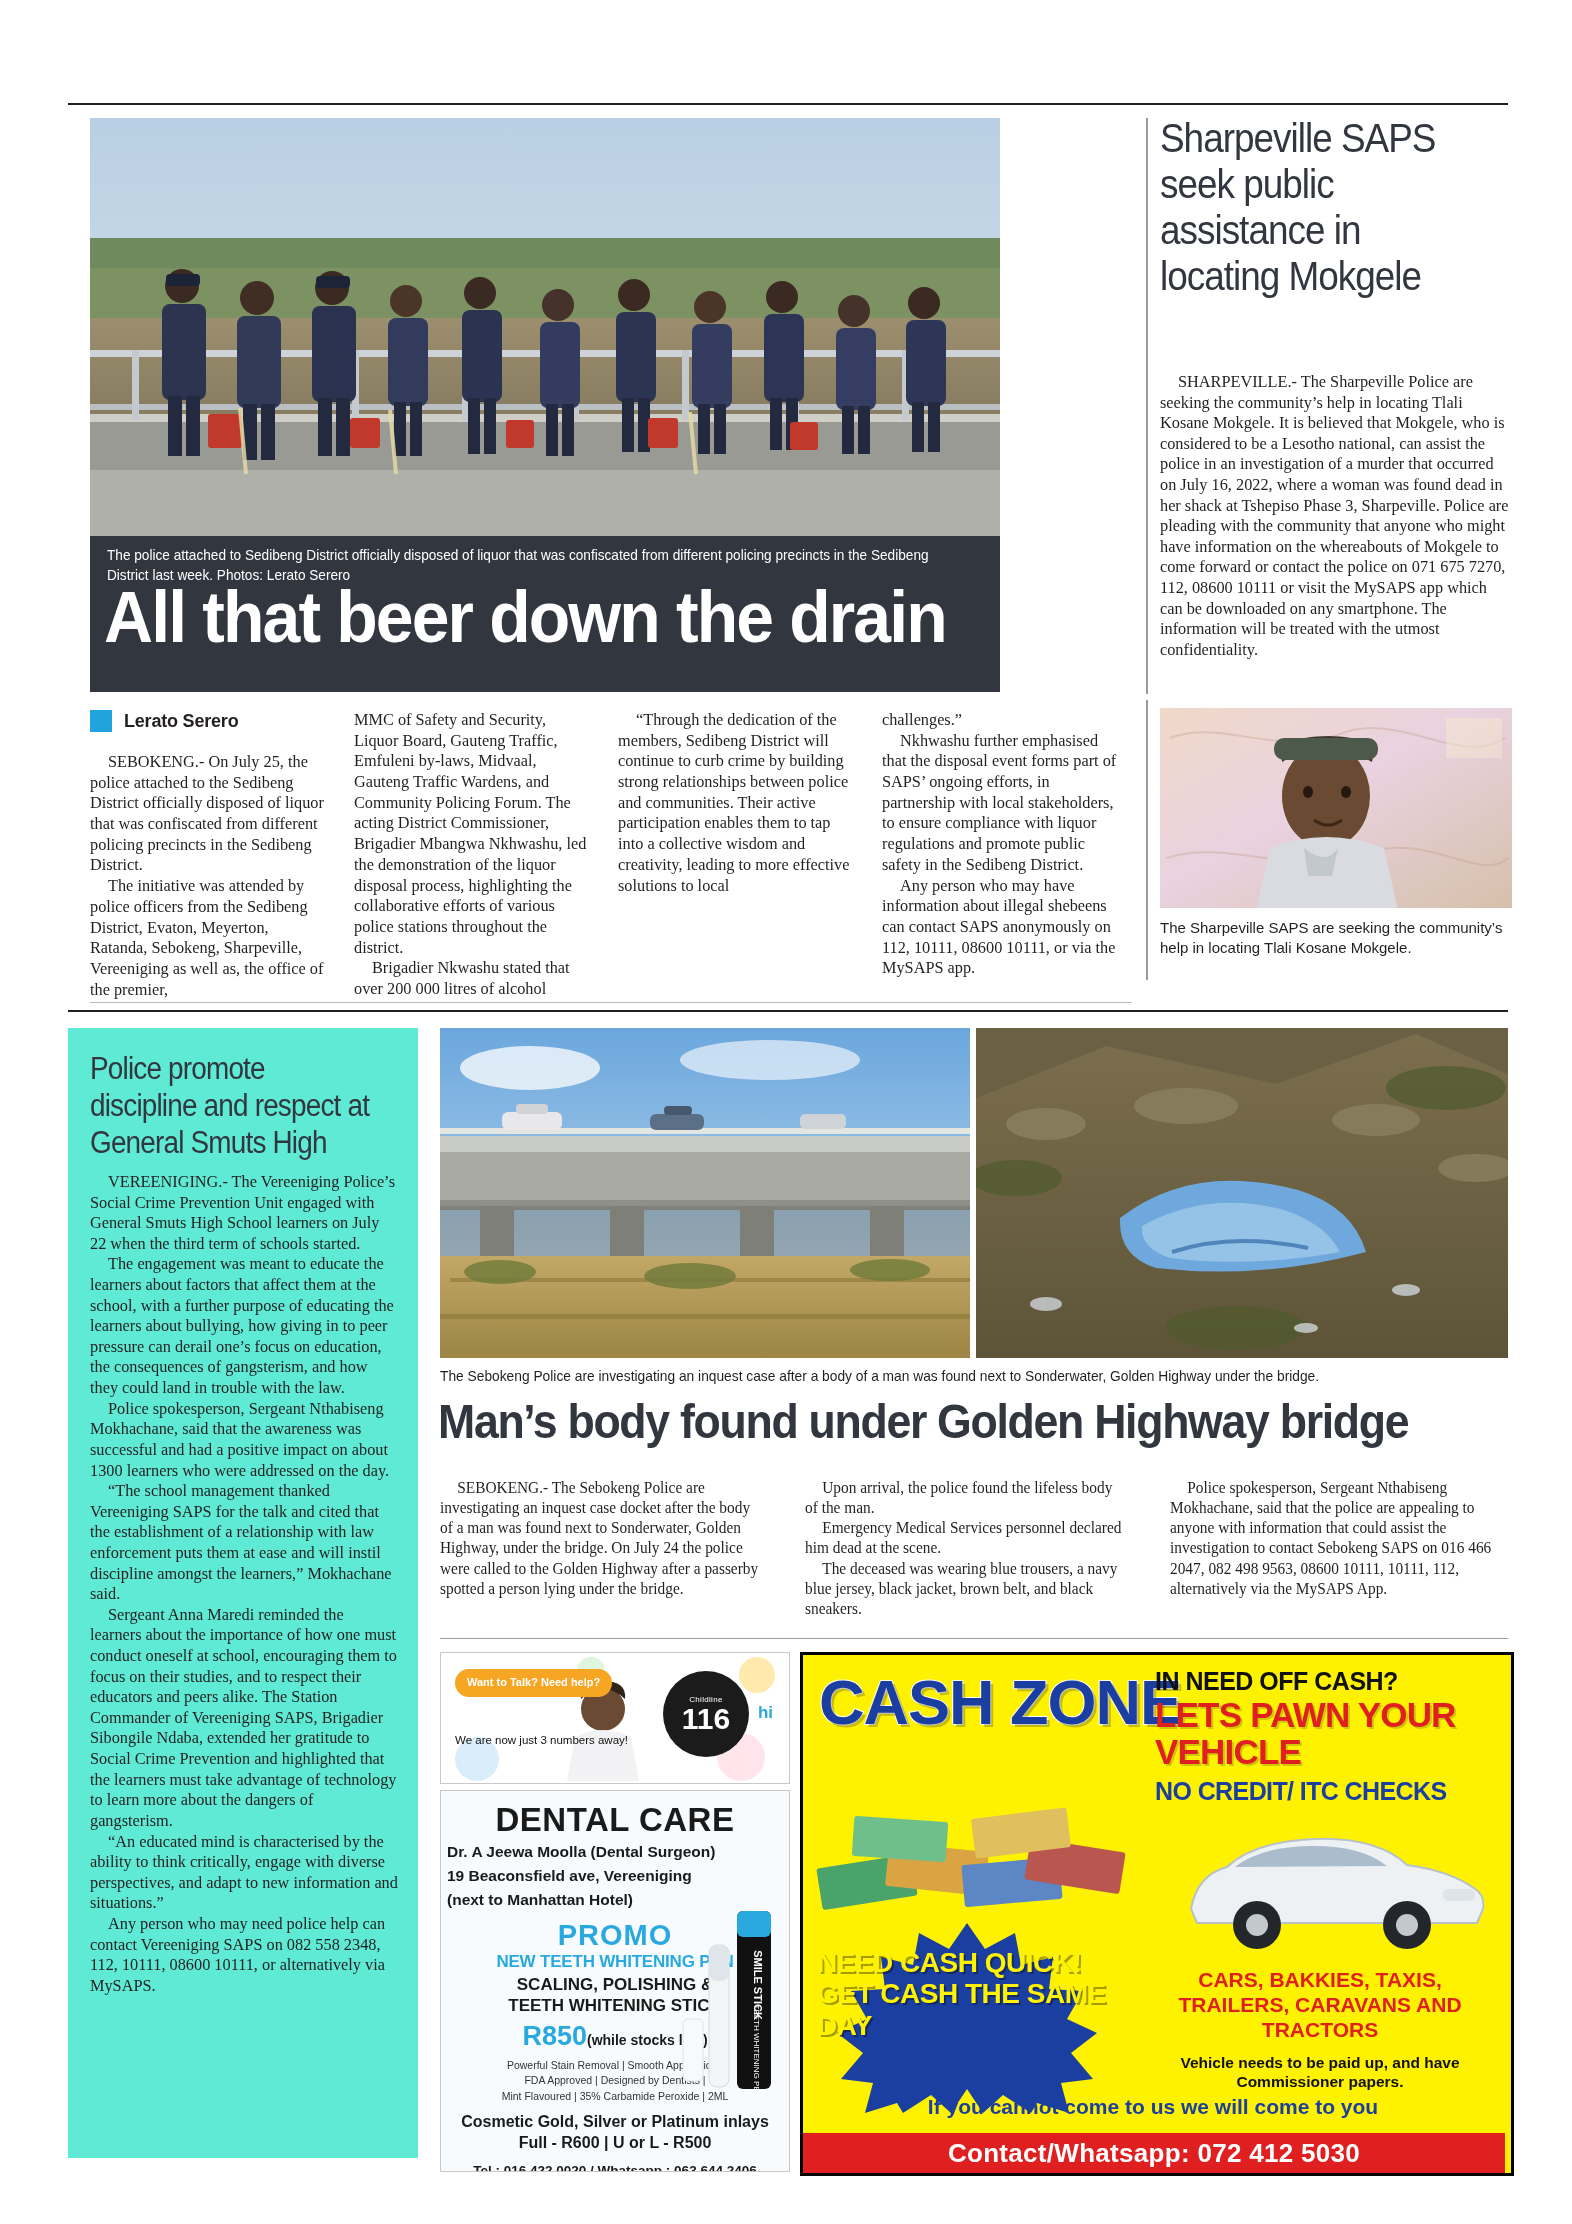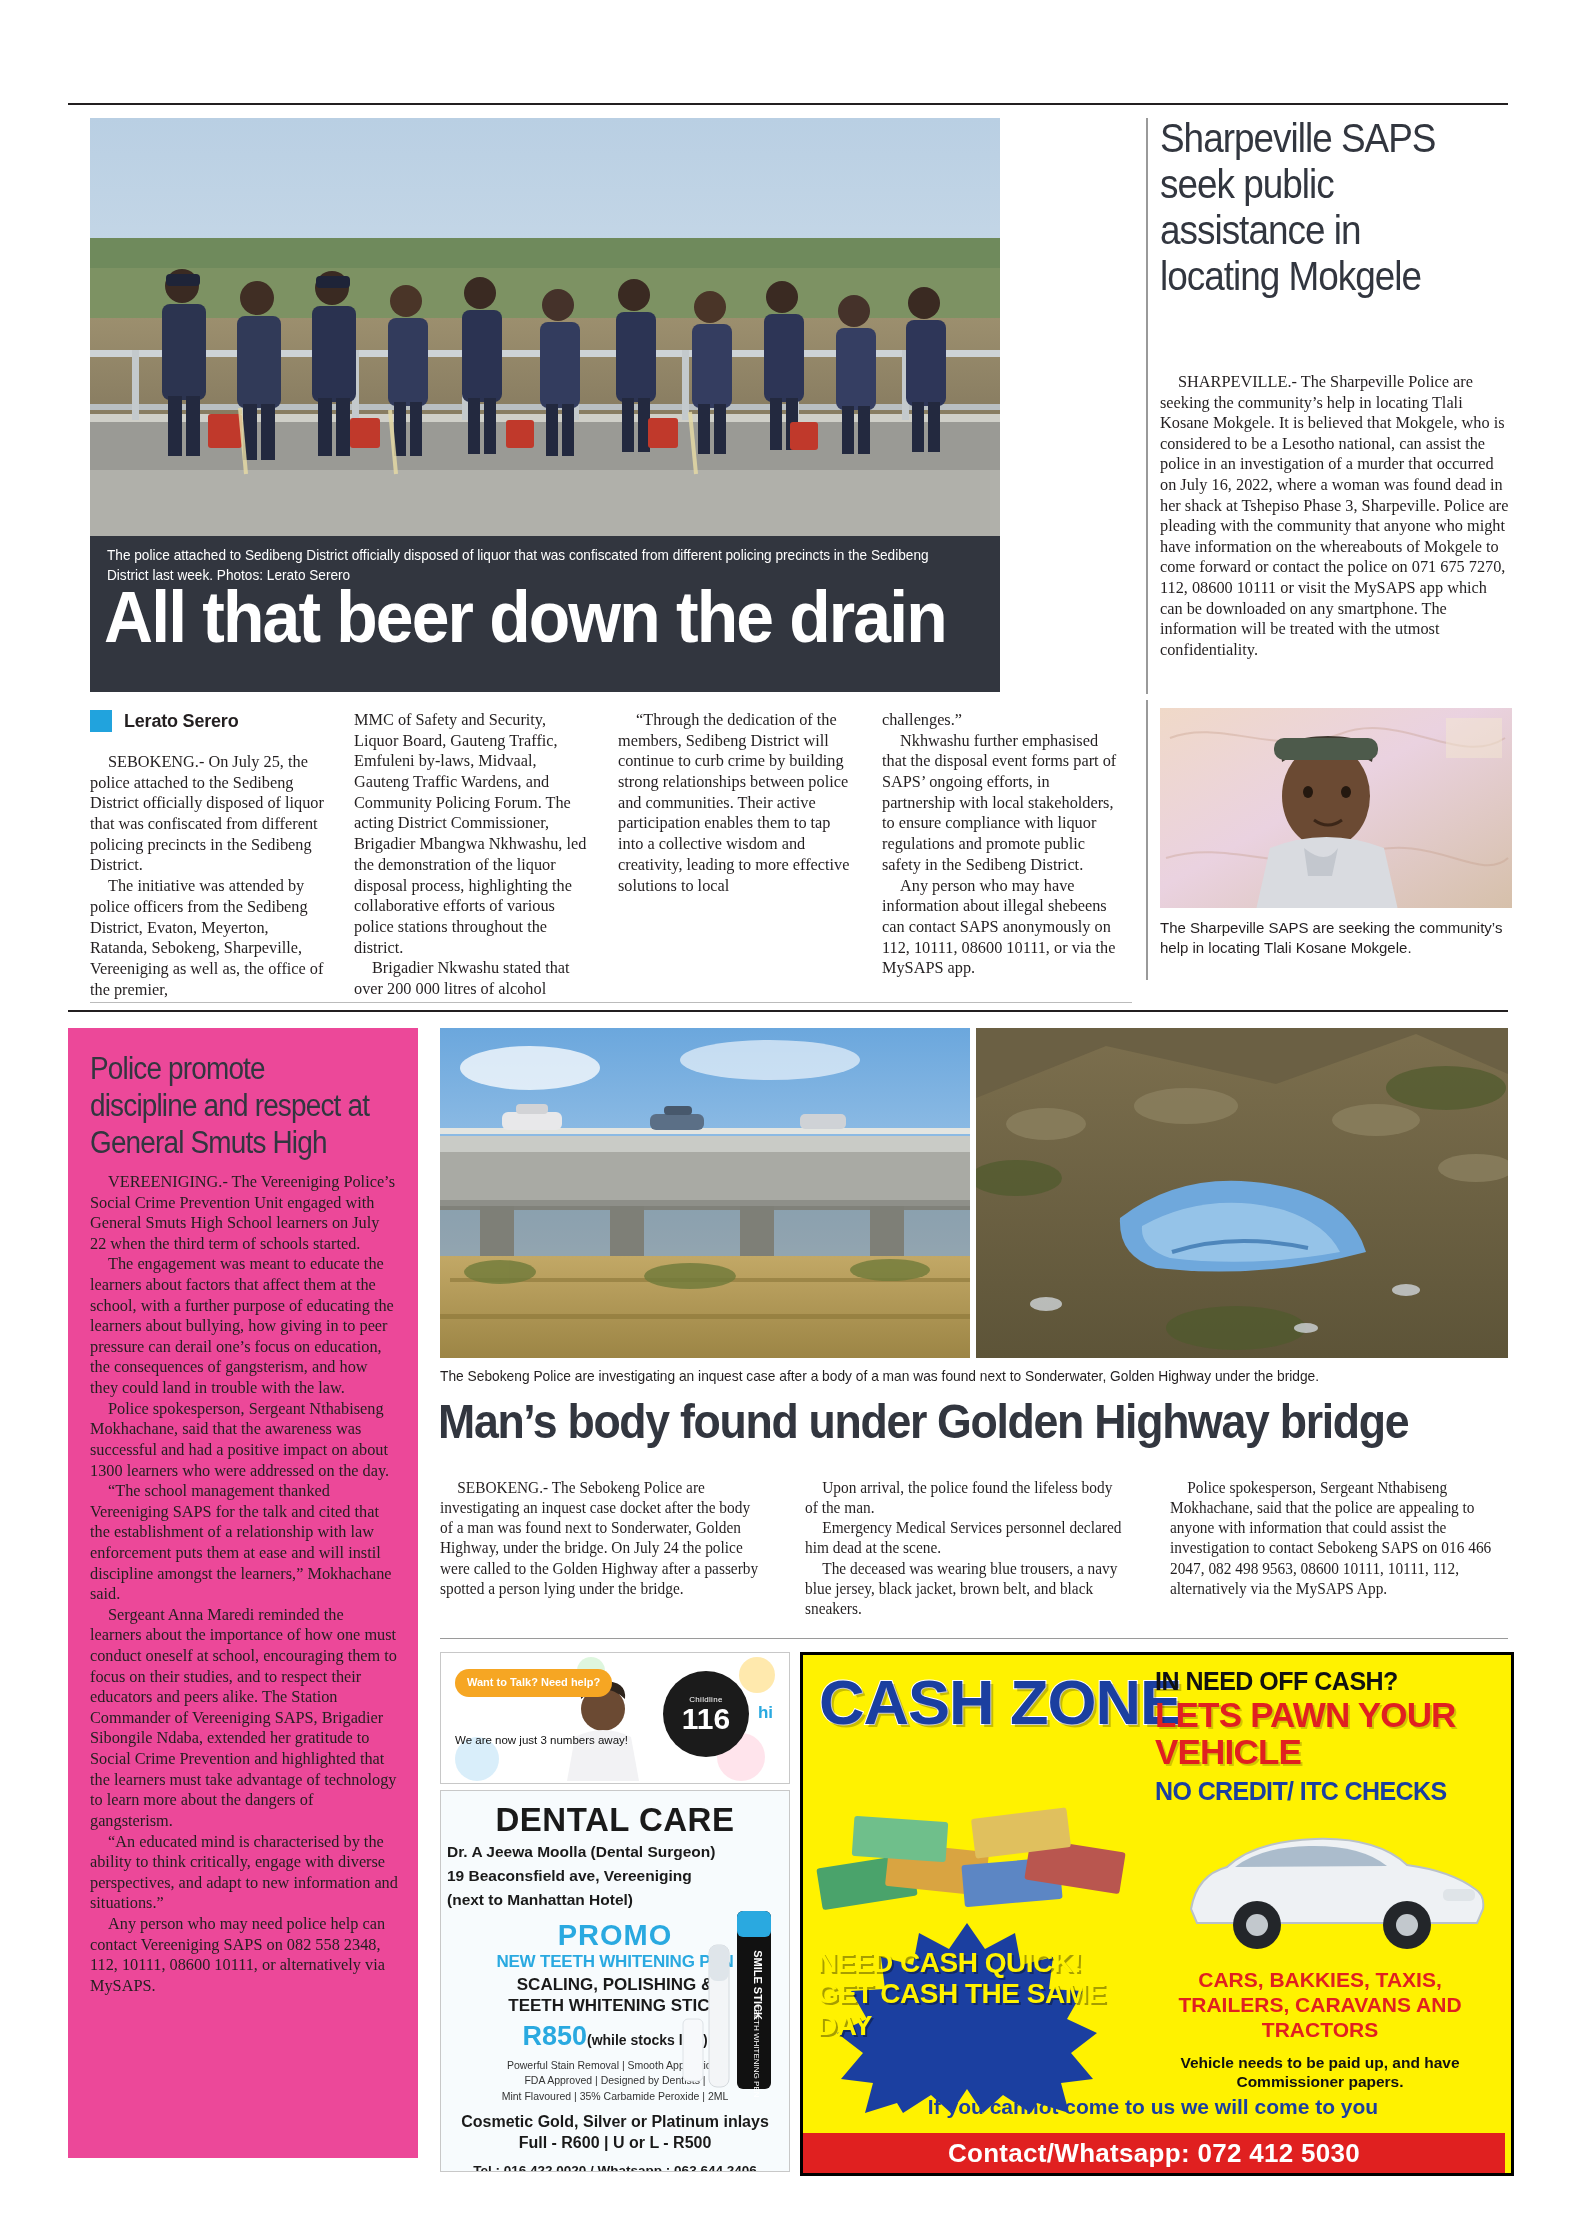"Police promote discipline and respect" .grey-col { background: #ec4899 -> #5eead4 }
